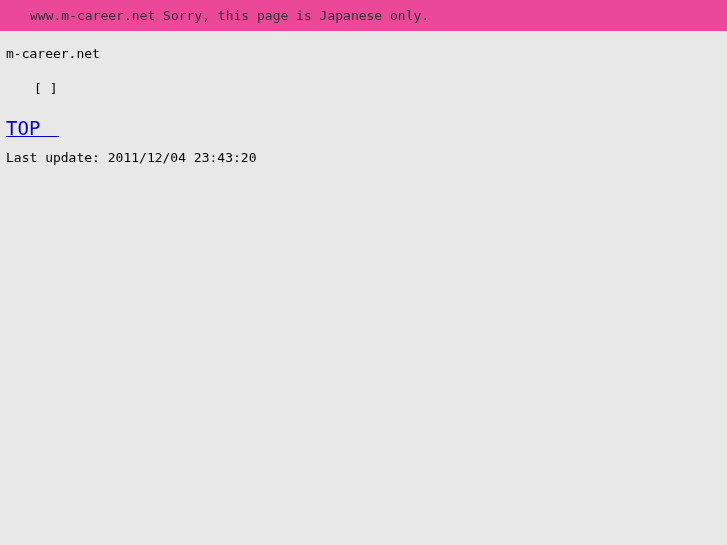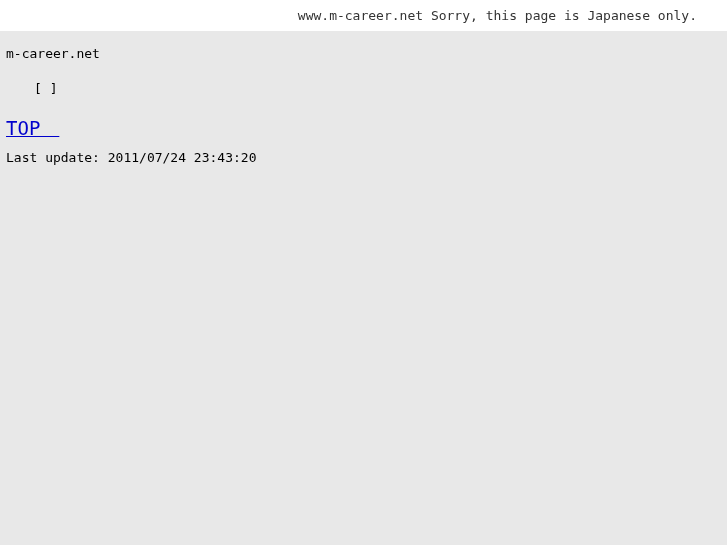"www.m-career.net Sorry, this page is" .top-bar { background-color: #ffffff -> #ec4899; text-align: right -> none }
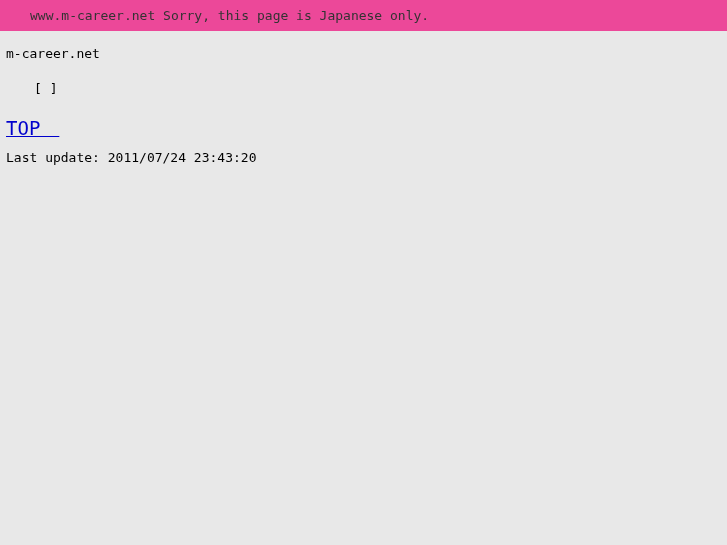"Last update: 2011/07/24 23:43:20" div.last-update { text: 2011/07/24 -> 2011/12/04 }
